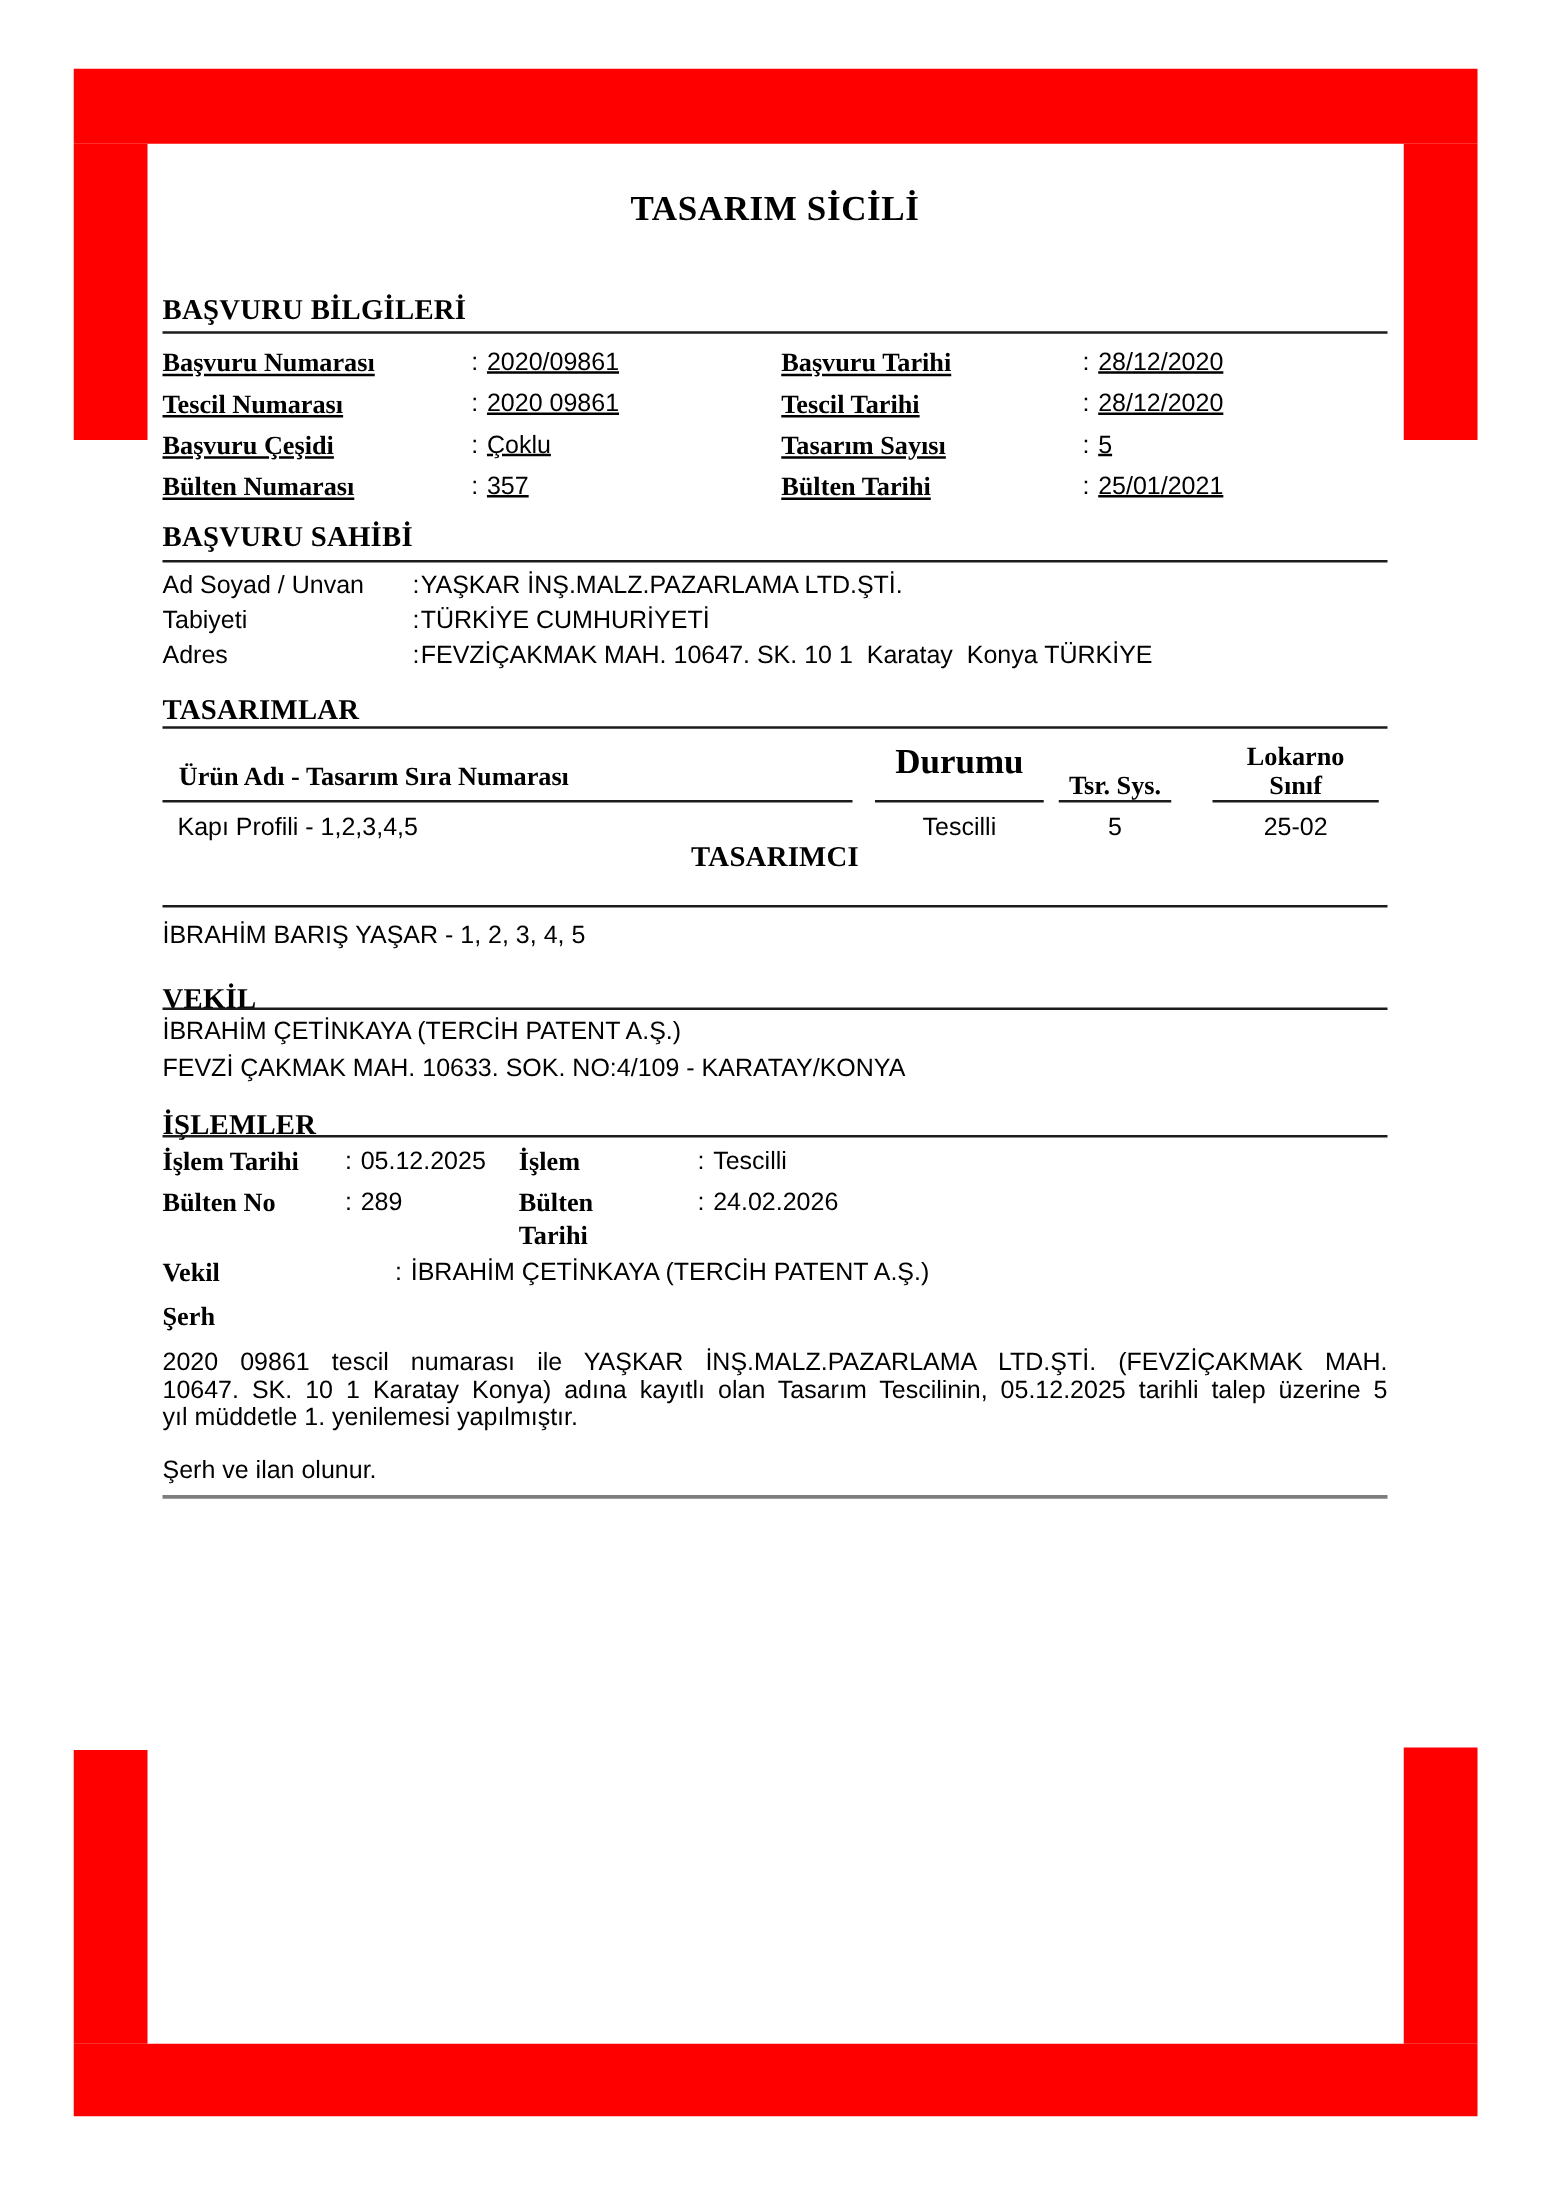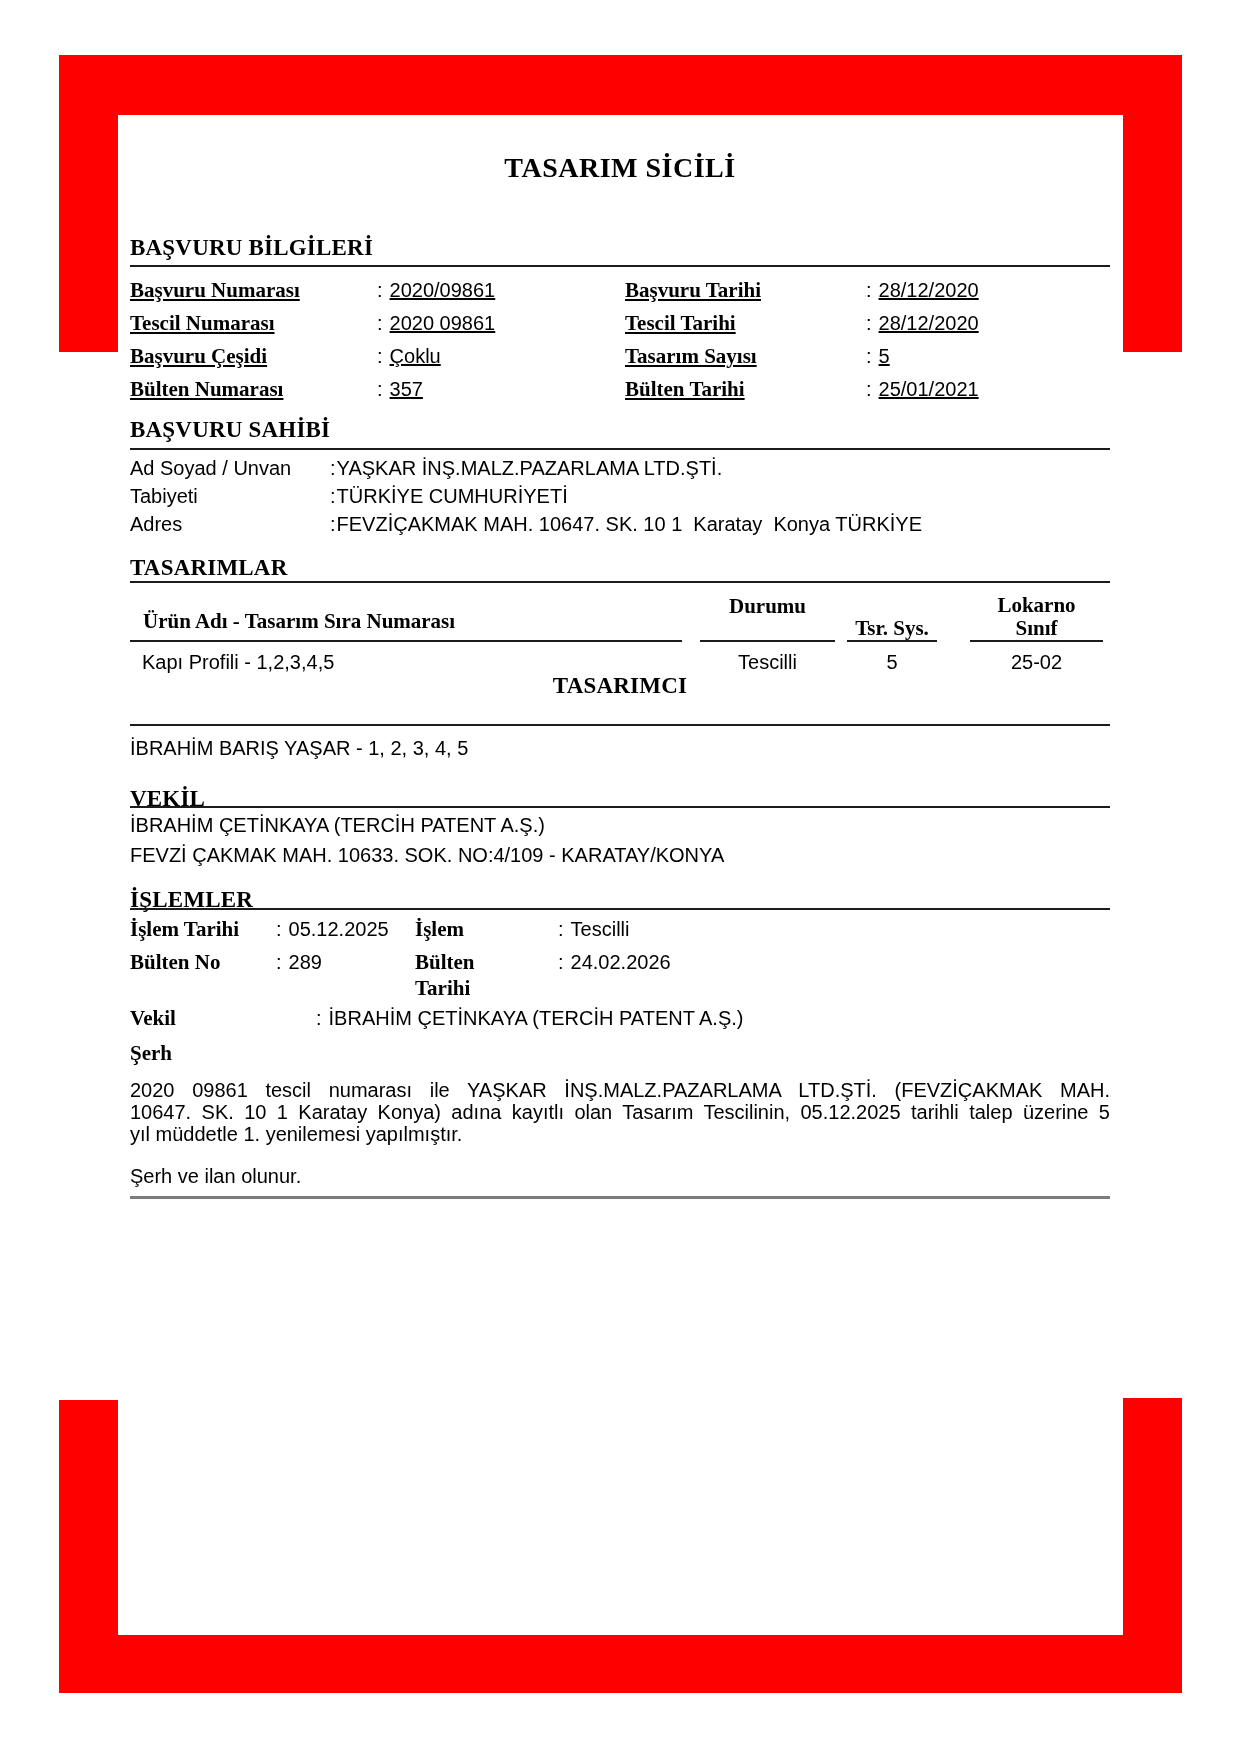"Durumu" div.tcell { font-size: 21px -> 28px }
